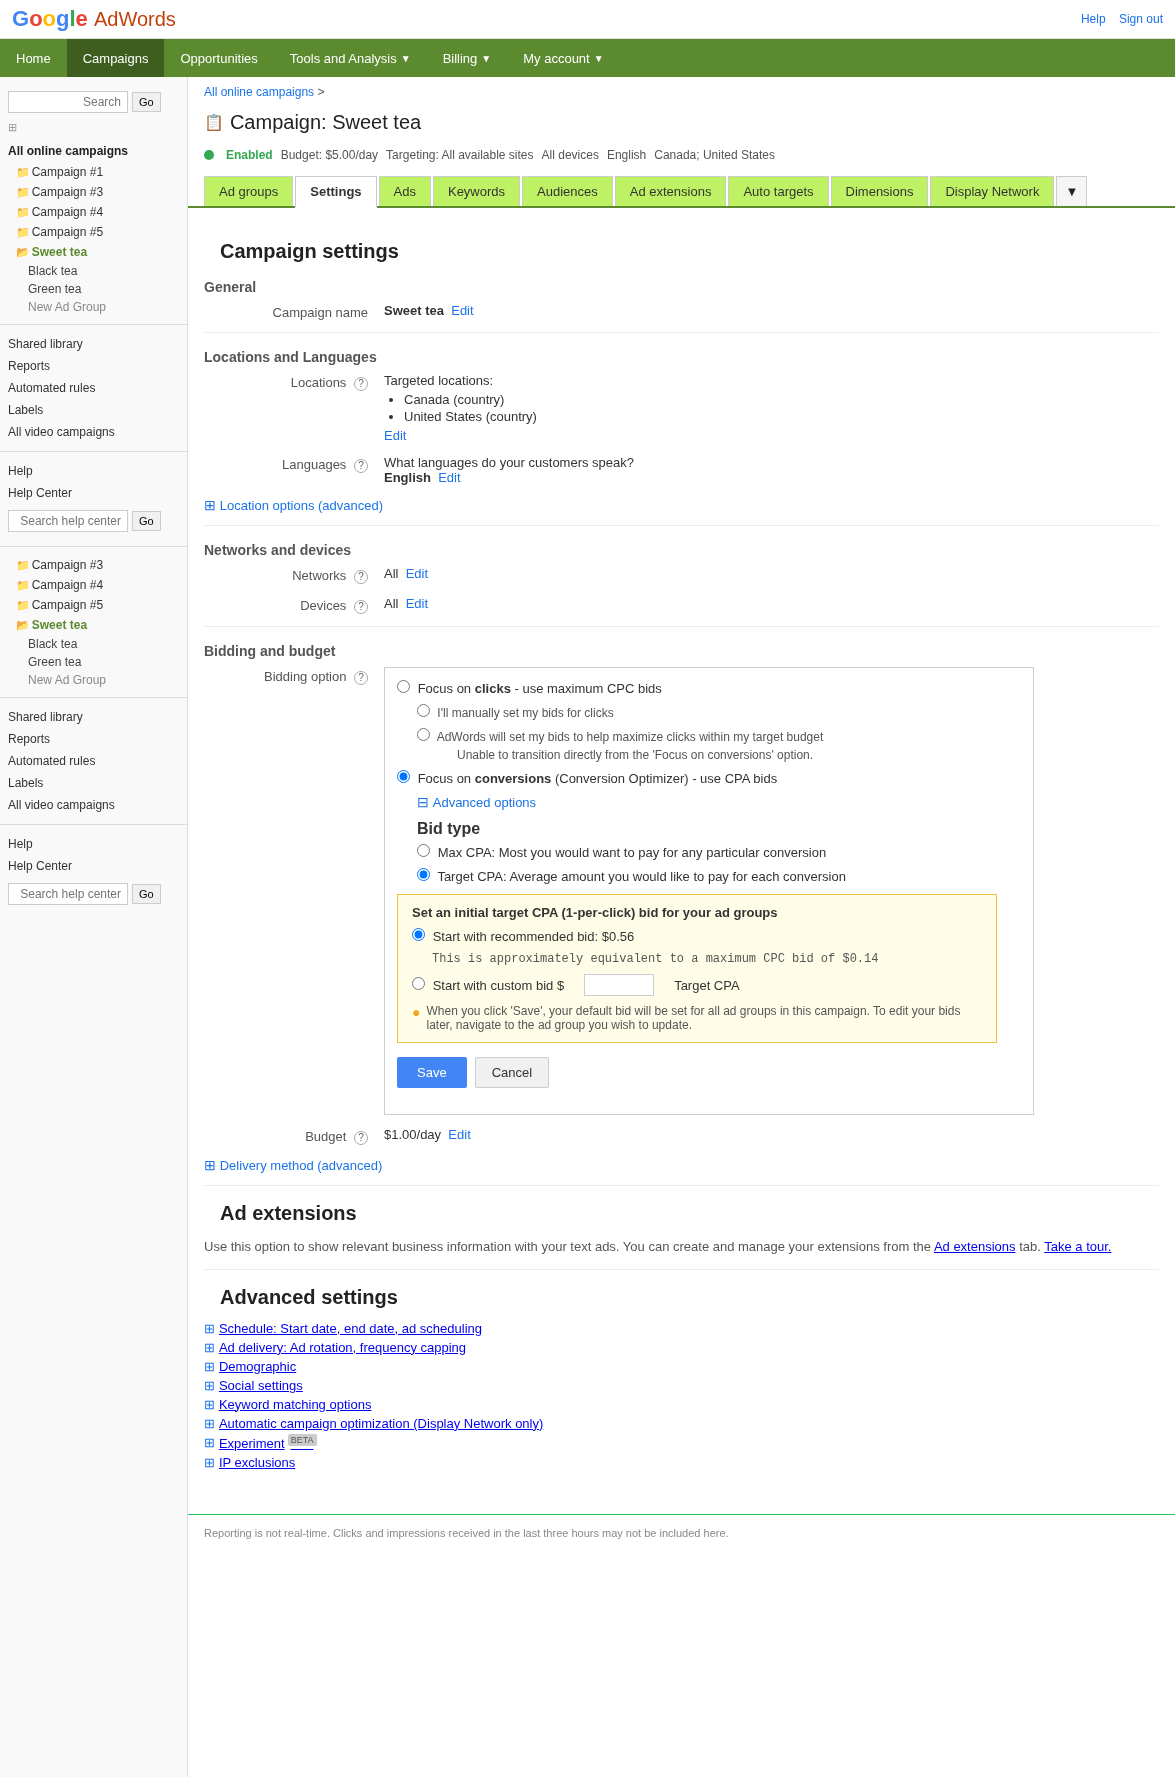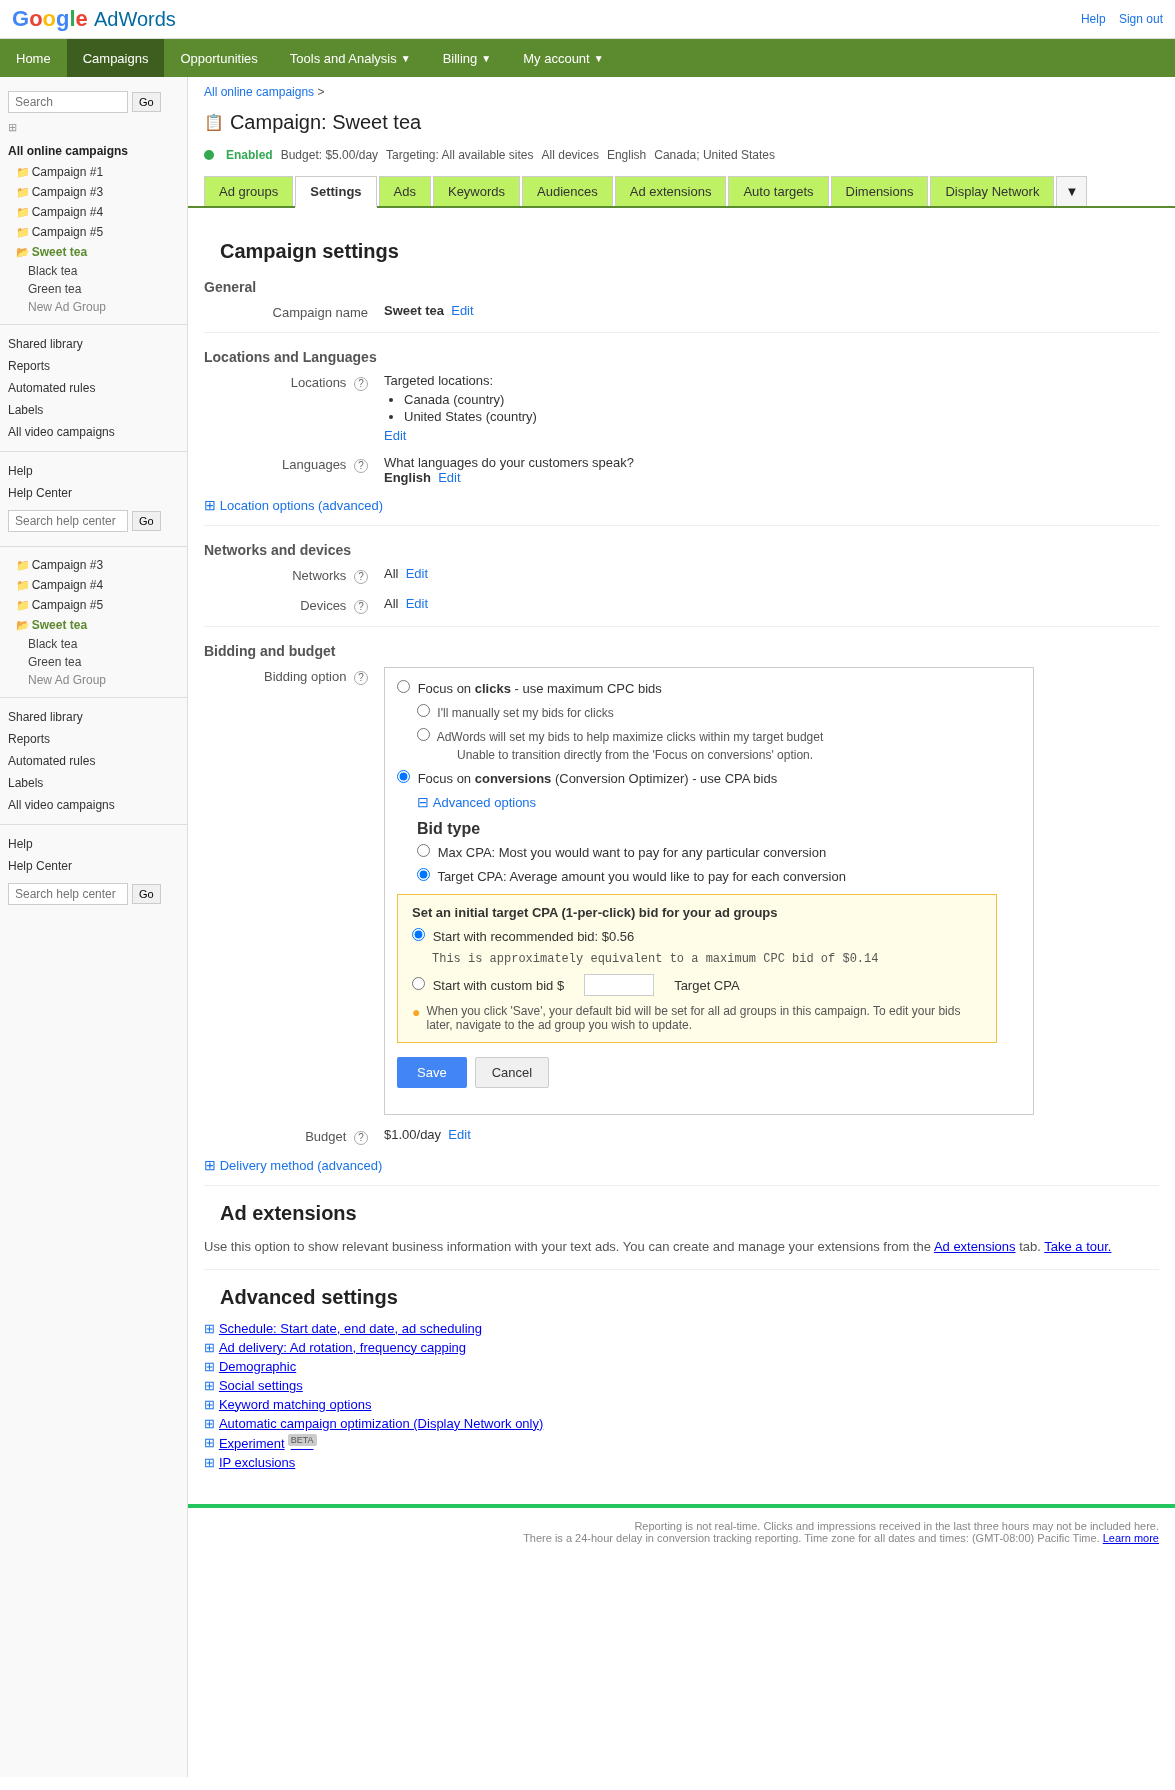"AdWords" #logo-adwords { color: #0369a1 -> #c2410c }
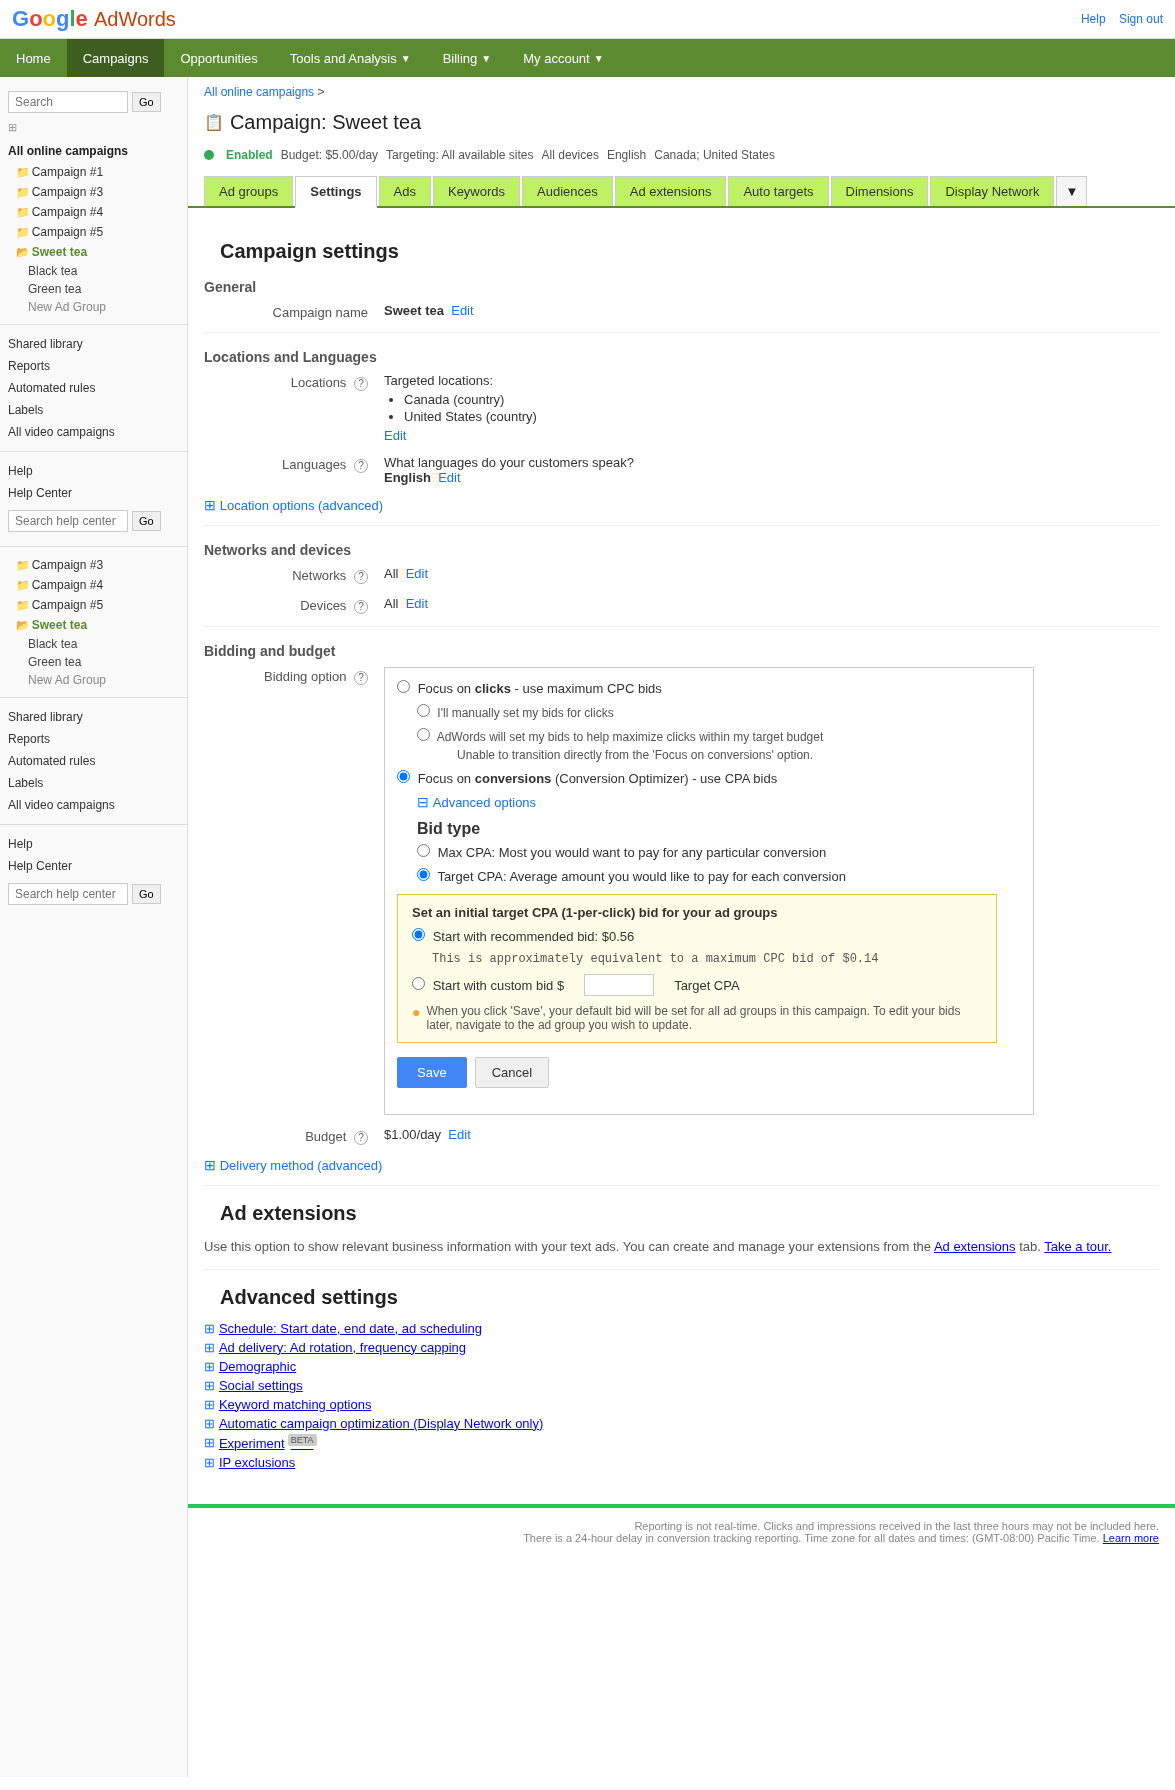"Search" .sidebar-search input { text-align: none -> right }
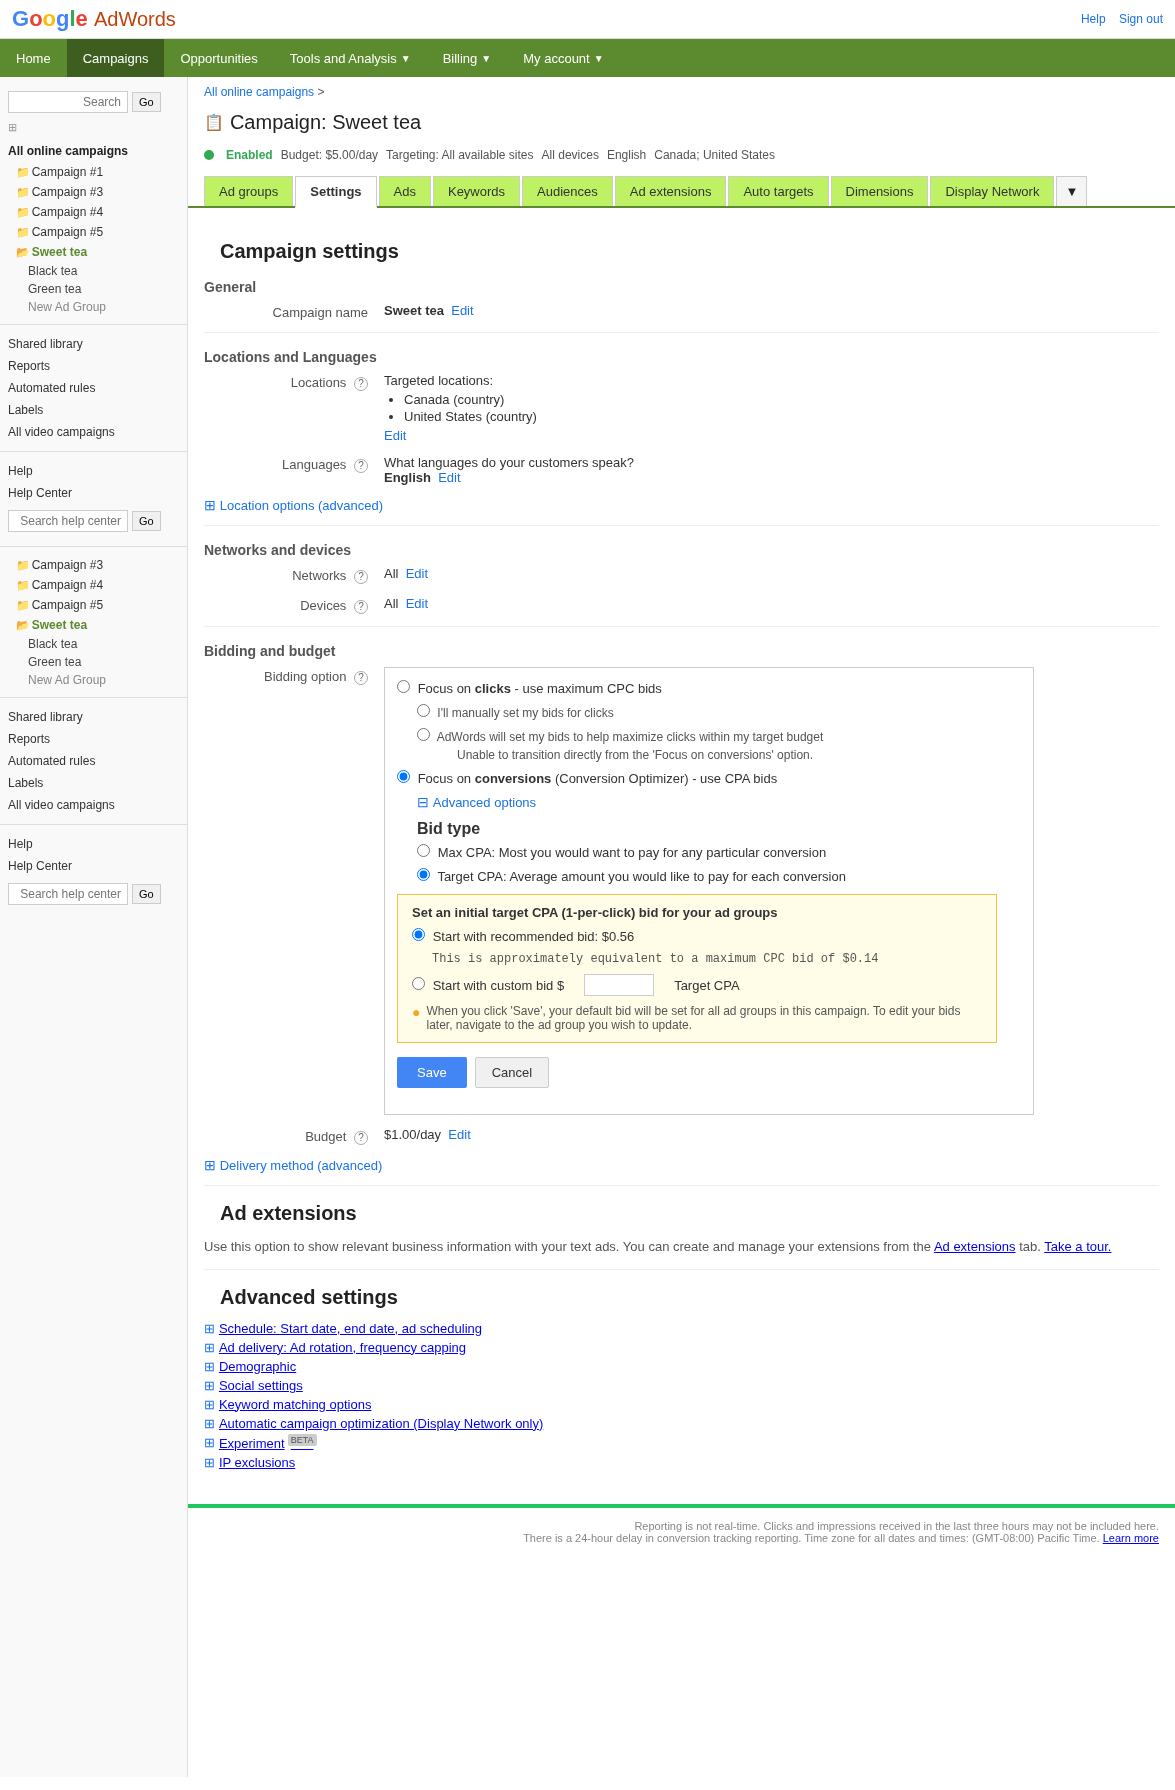"Reporting is not real-time. Clicks" #footer { border-top: 4px solid #22c55e -> 1px solid #22c55e; margin-top: 14px -> 24px; text-align: right -> none }
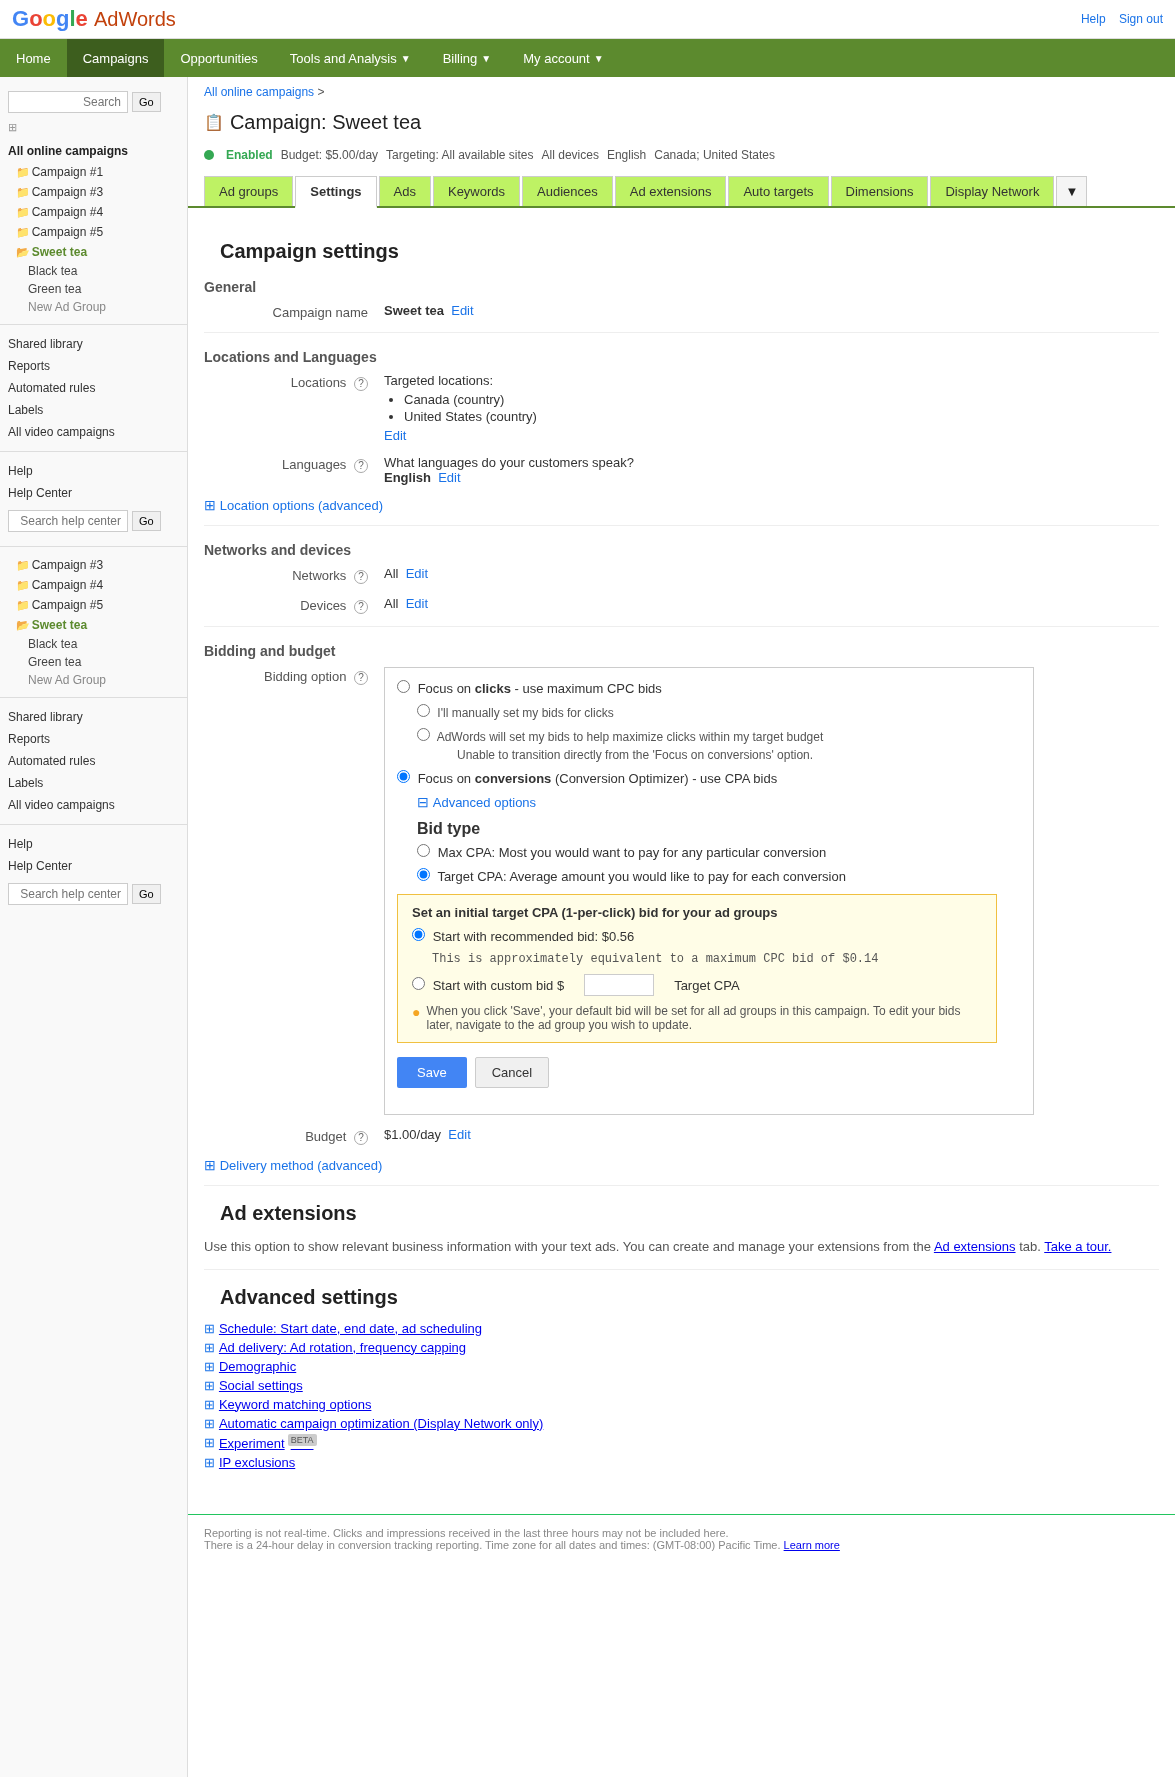"There is a 24-hour delay" div { html: <div> <span>There is a 24-hour delay in conversion tracking reporting. Time zone for all dates and times: (GMT-08:00) Pacific Time.</span> <a>Learn more</a> </div> -> none }
